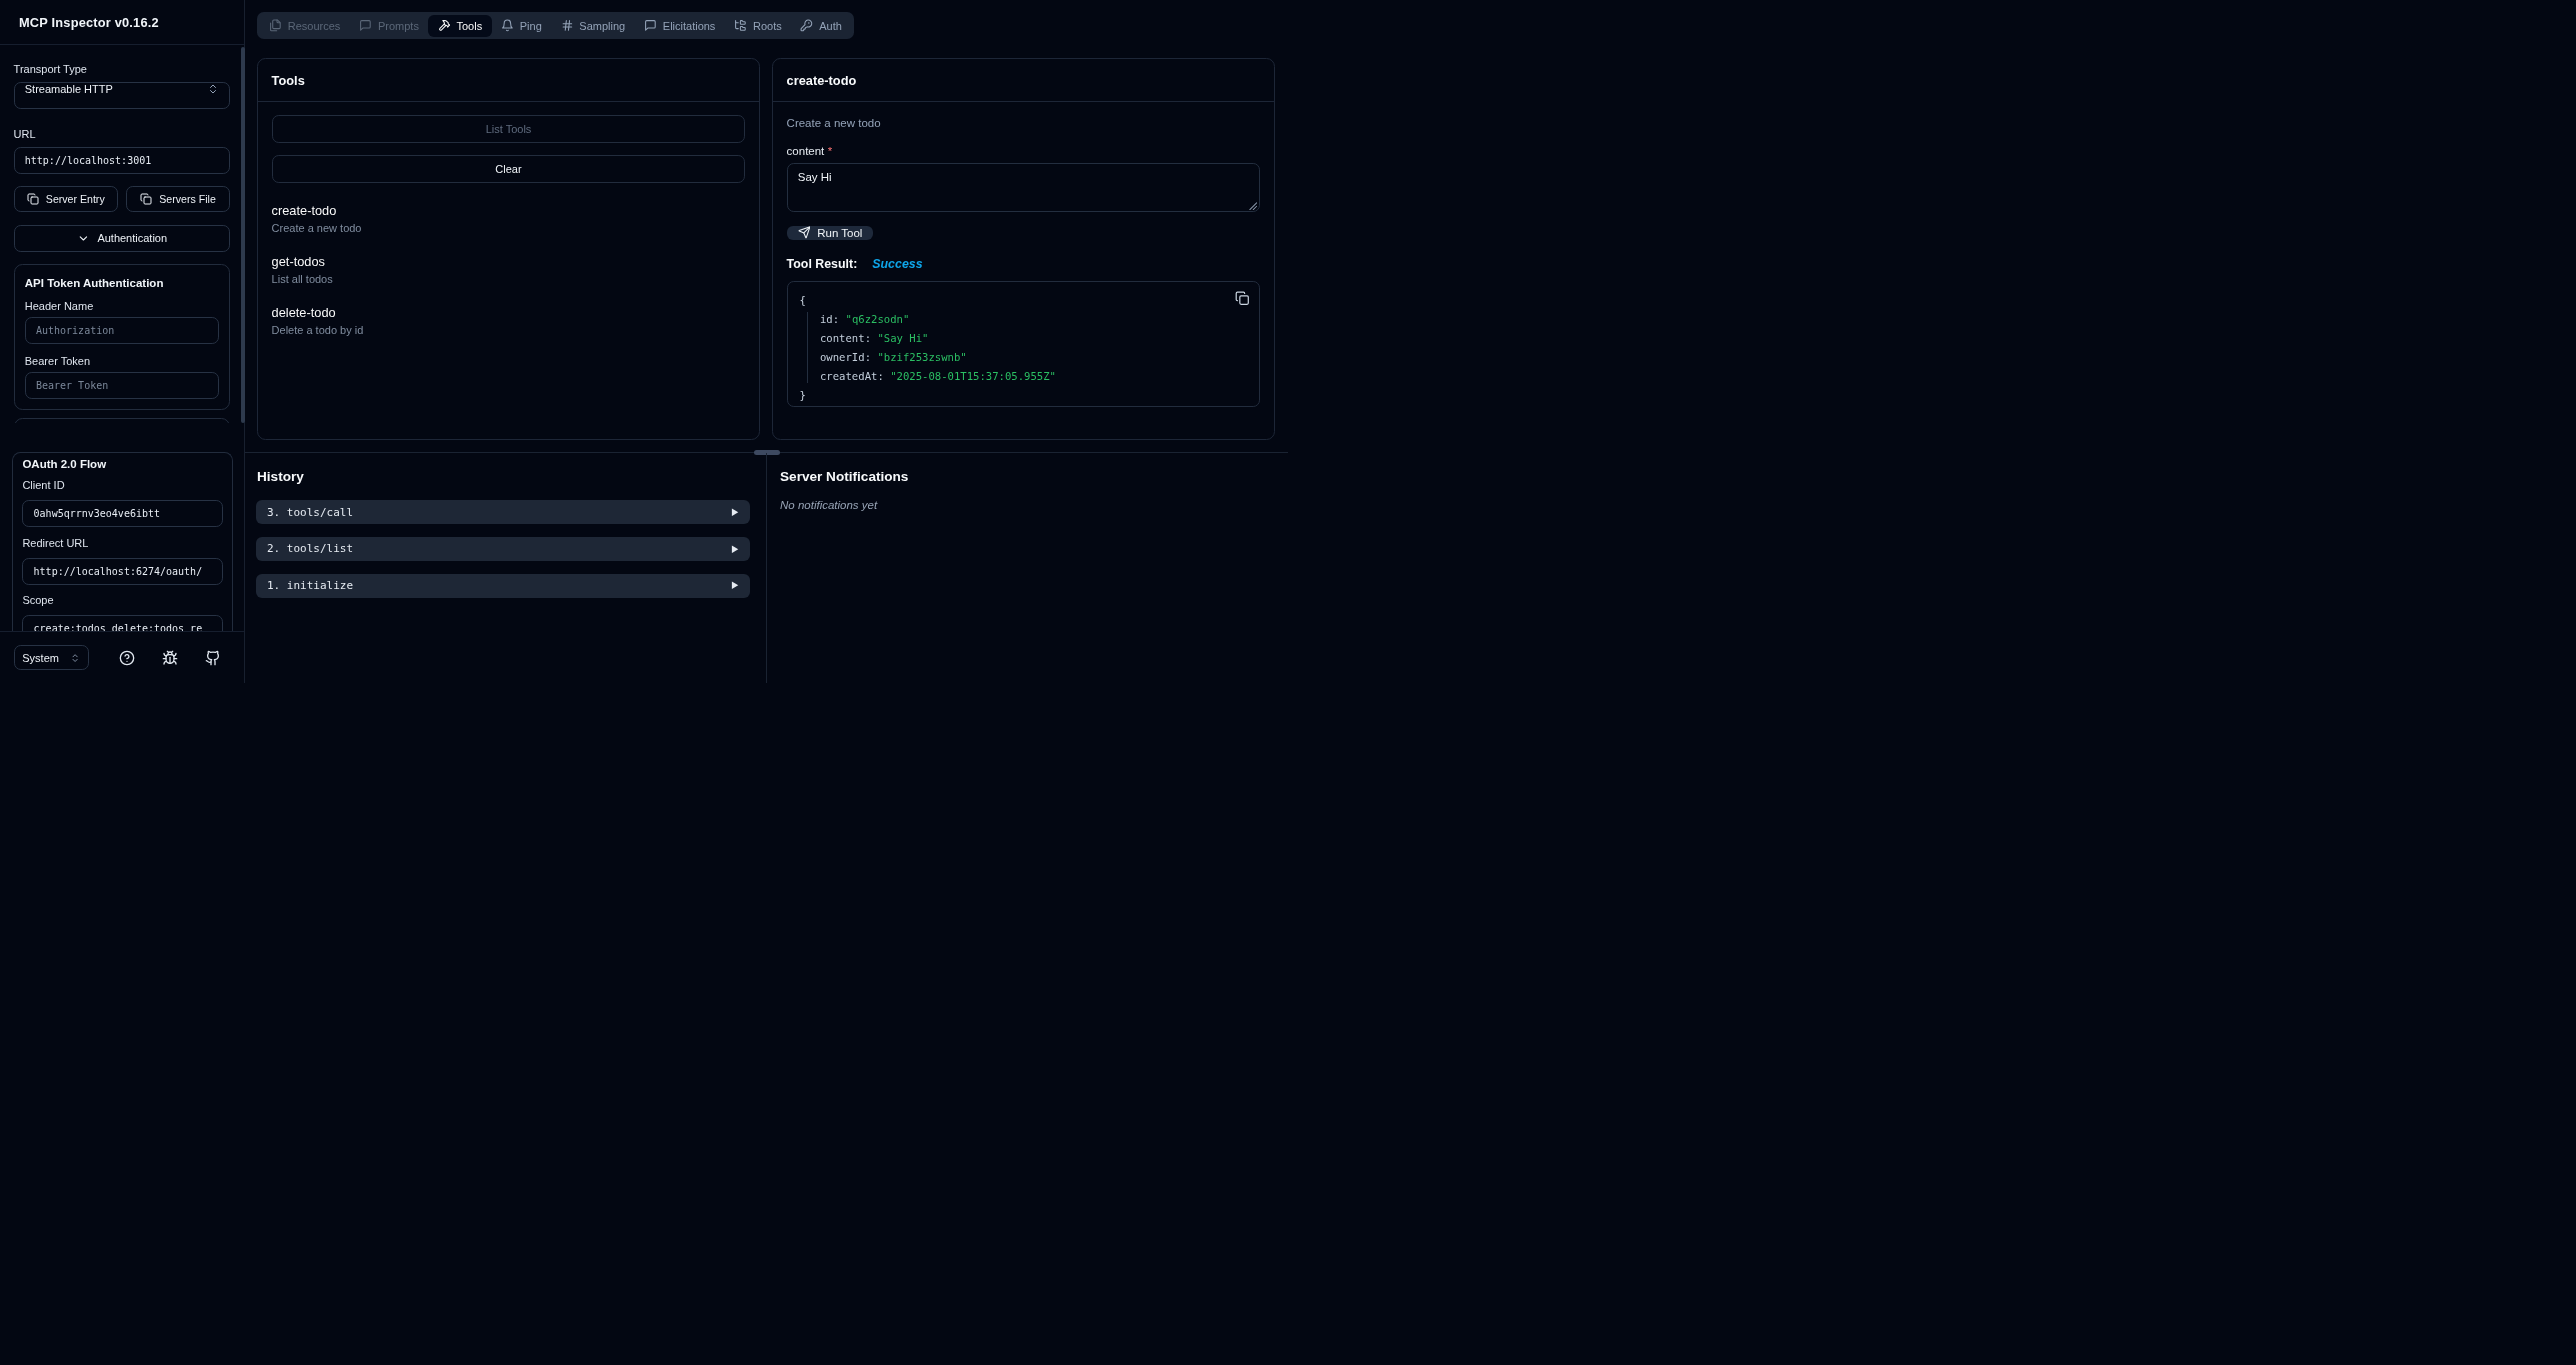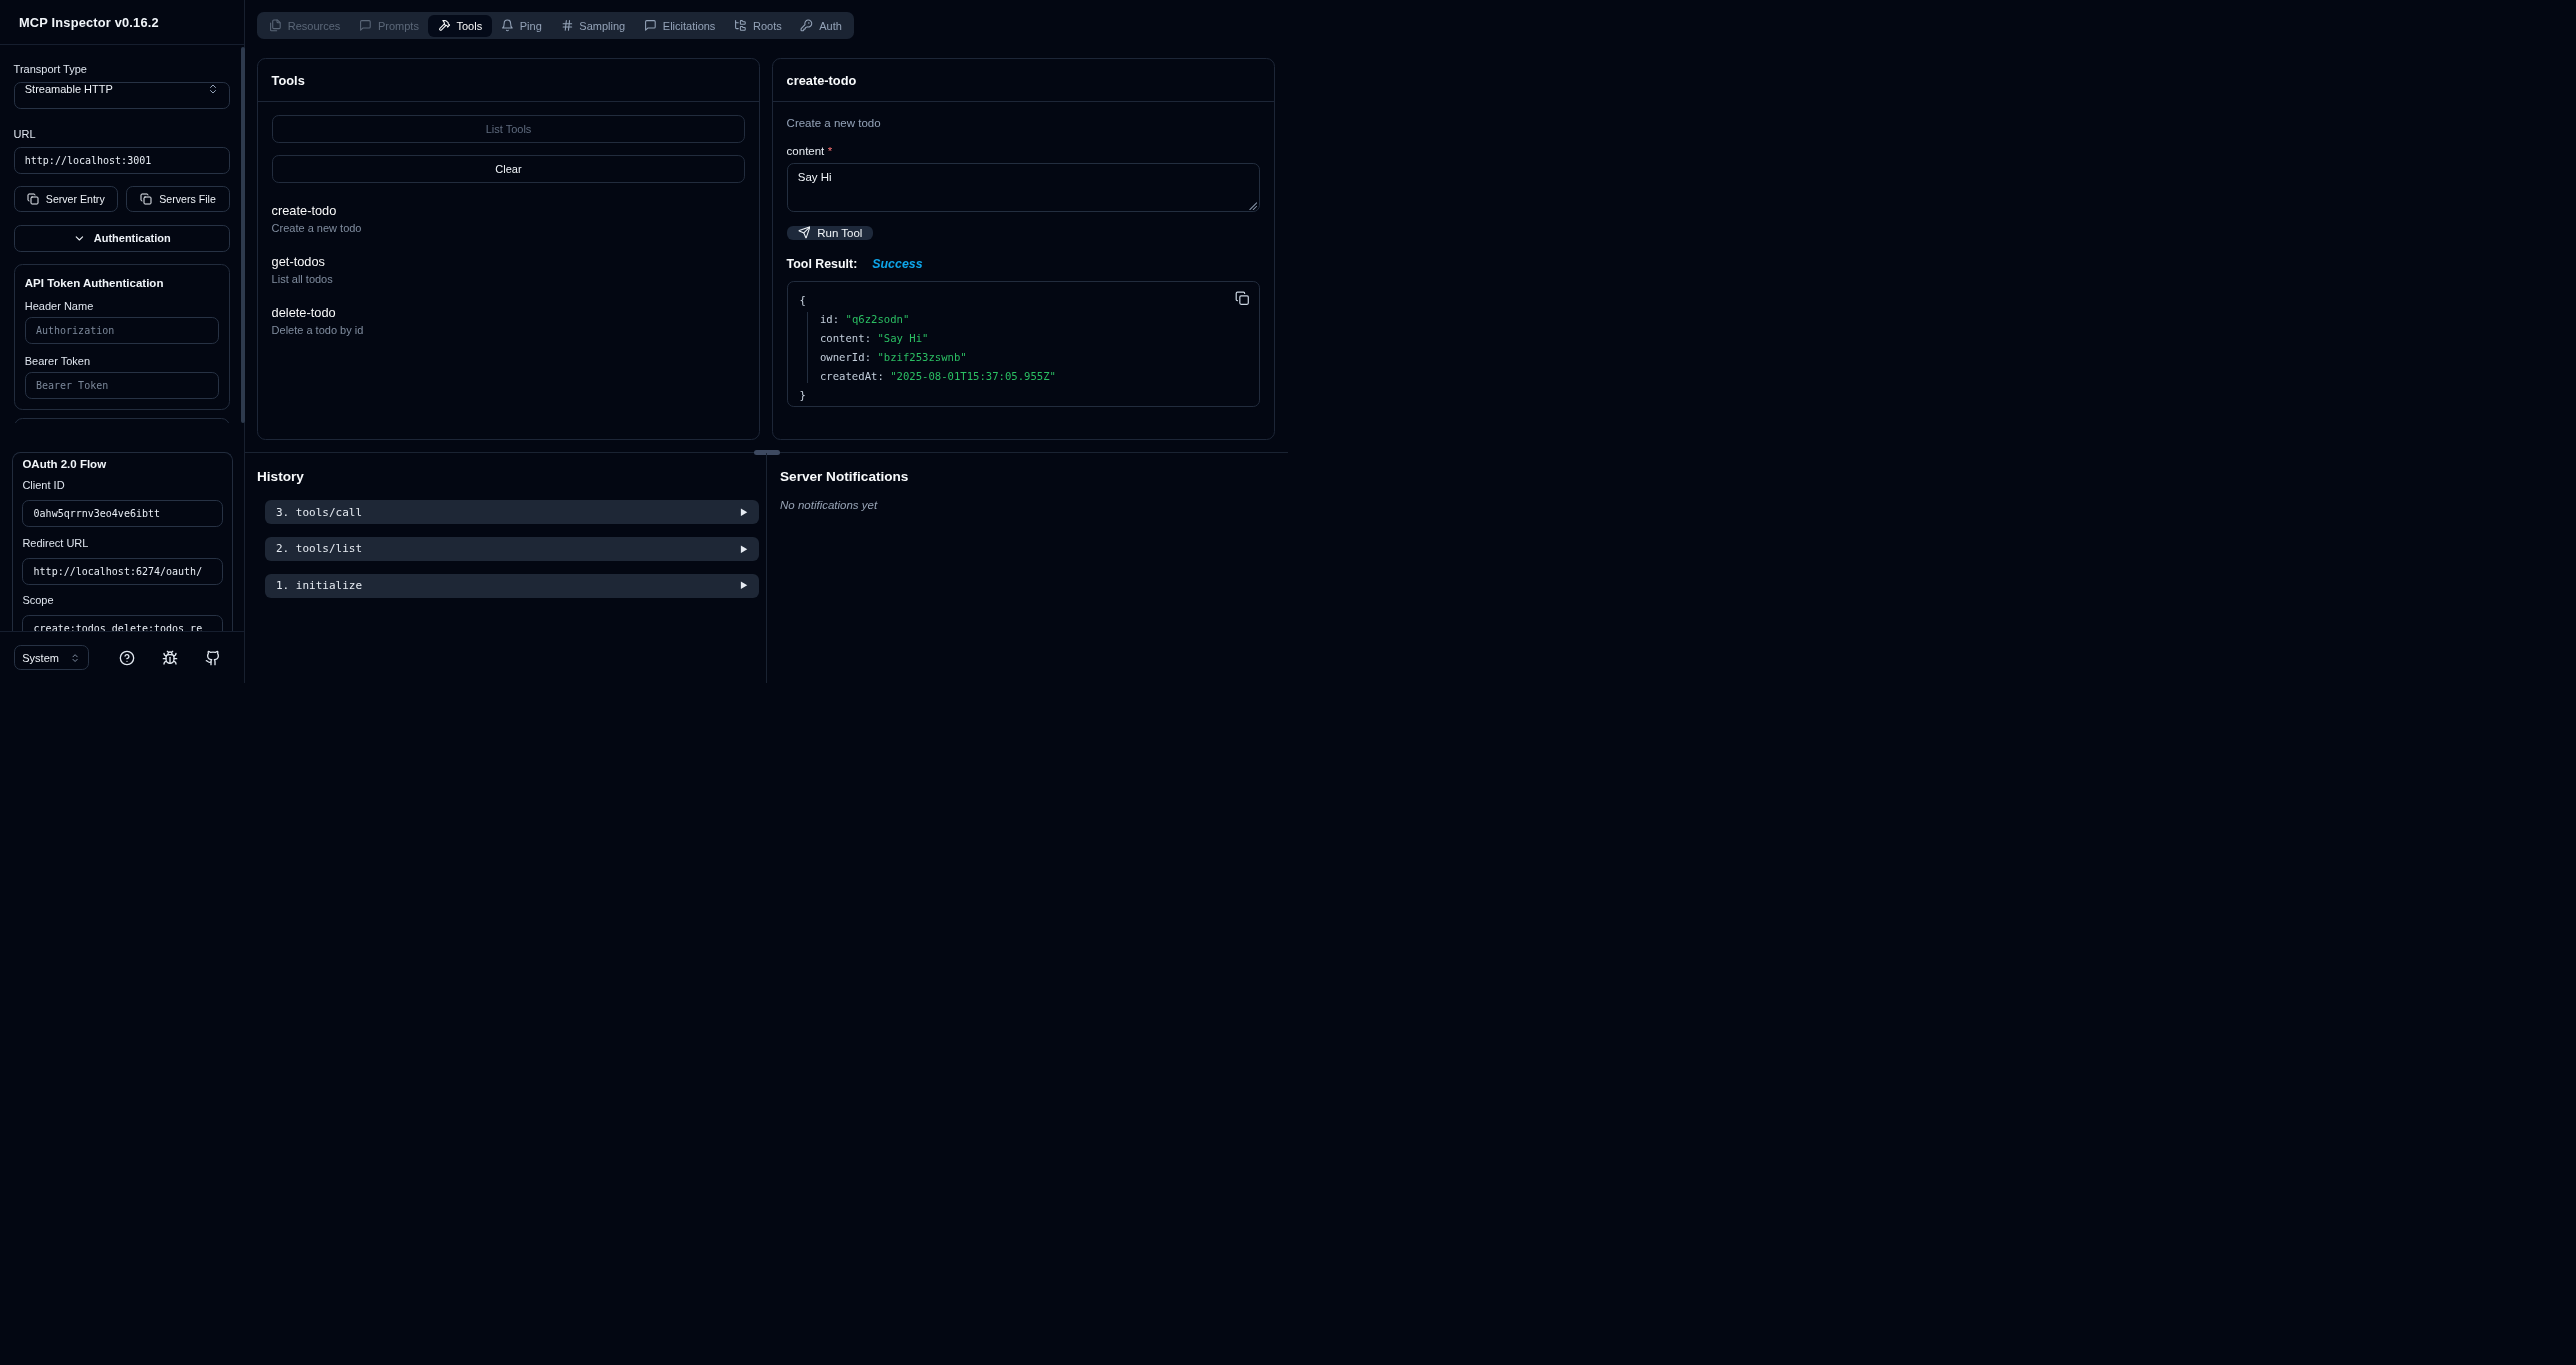"Authentication" .auth-pill { font-weight: 700 -> 400 }
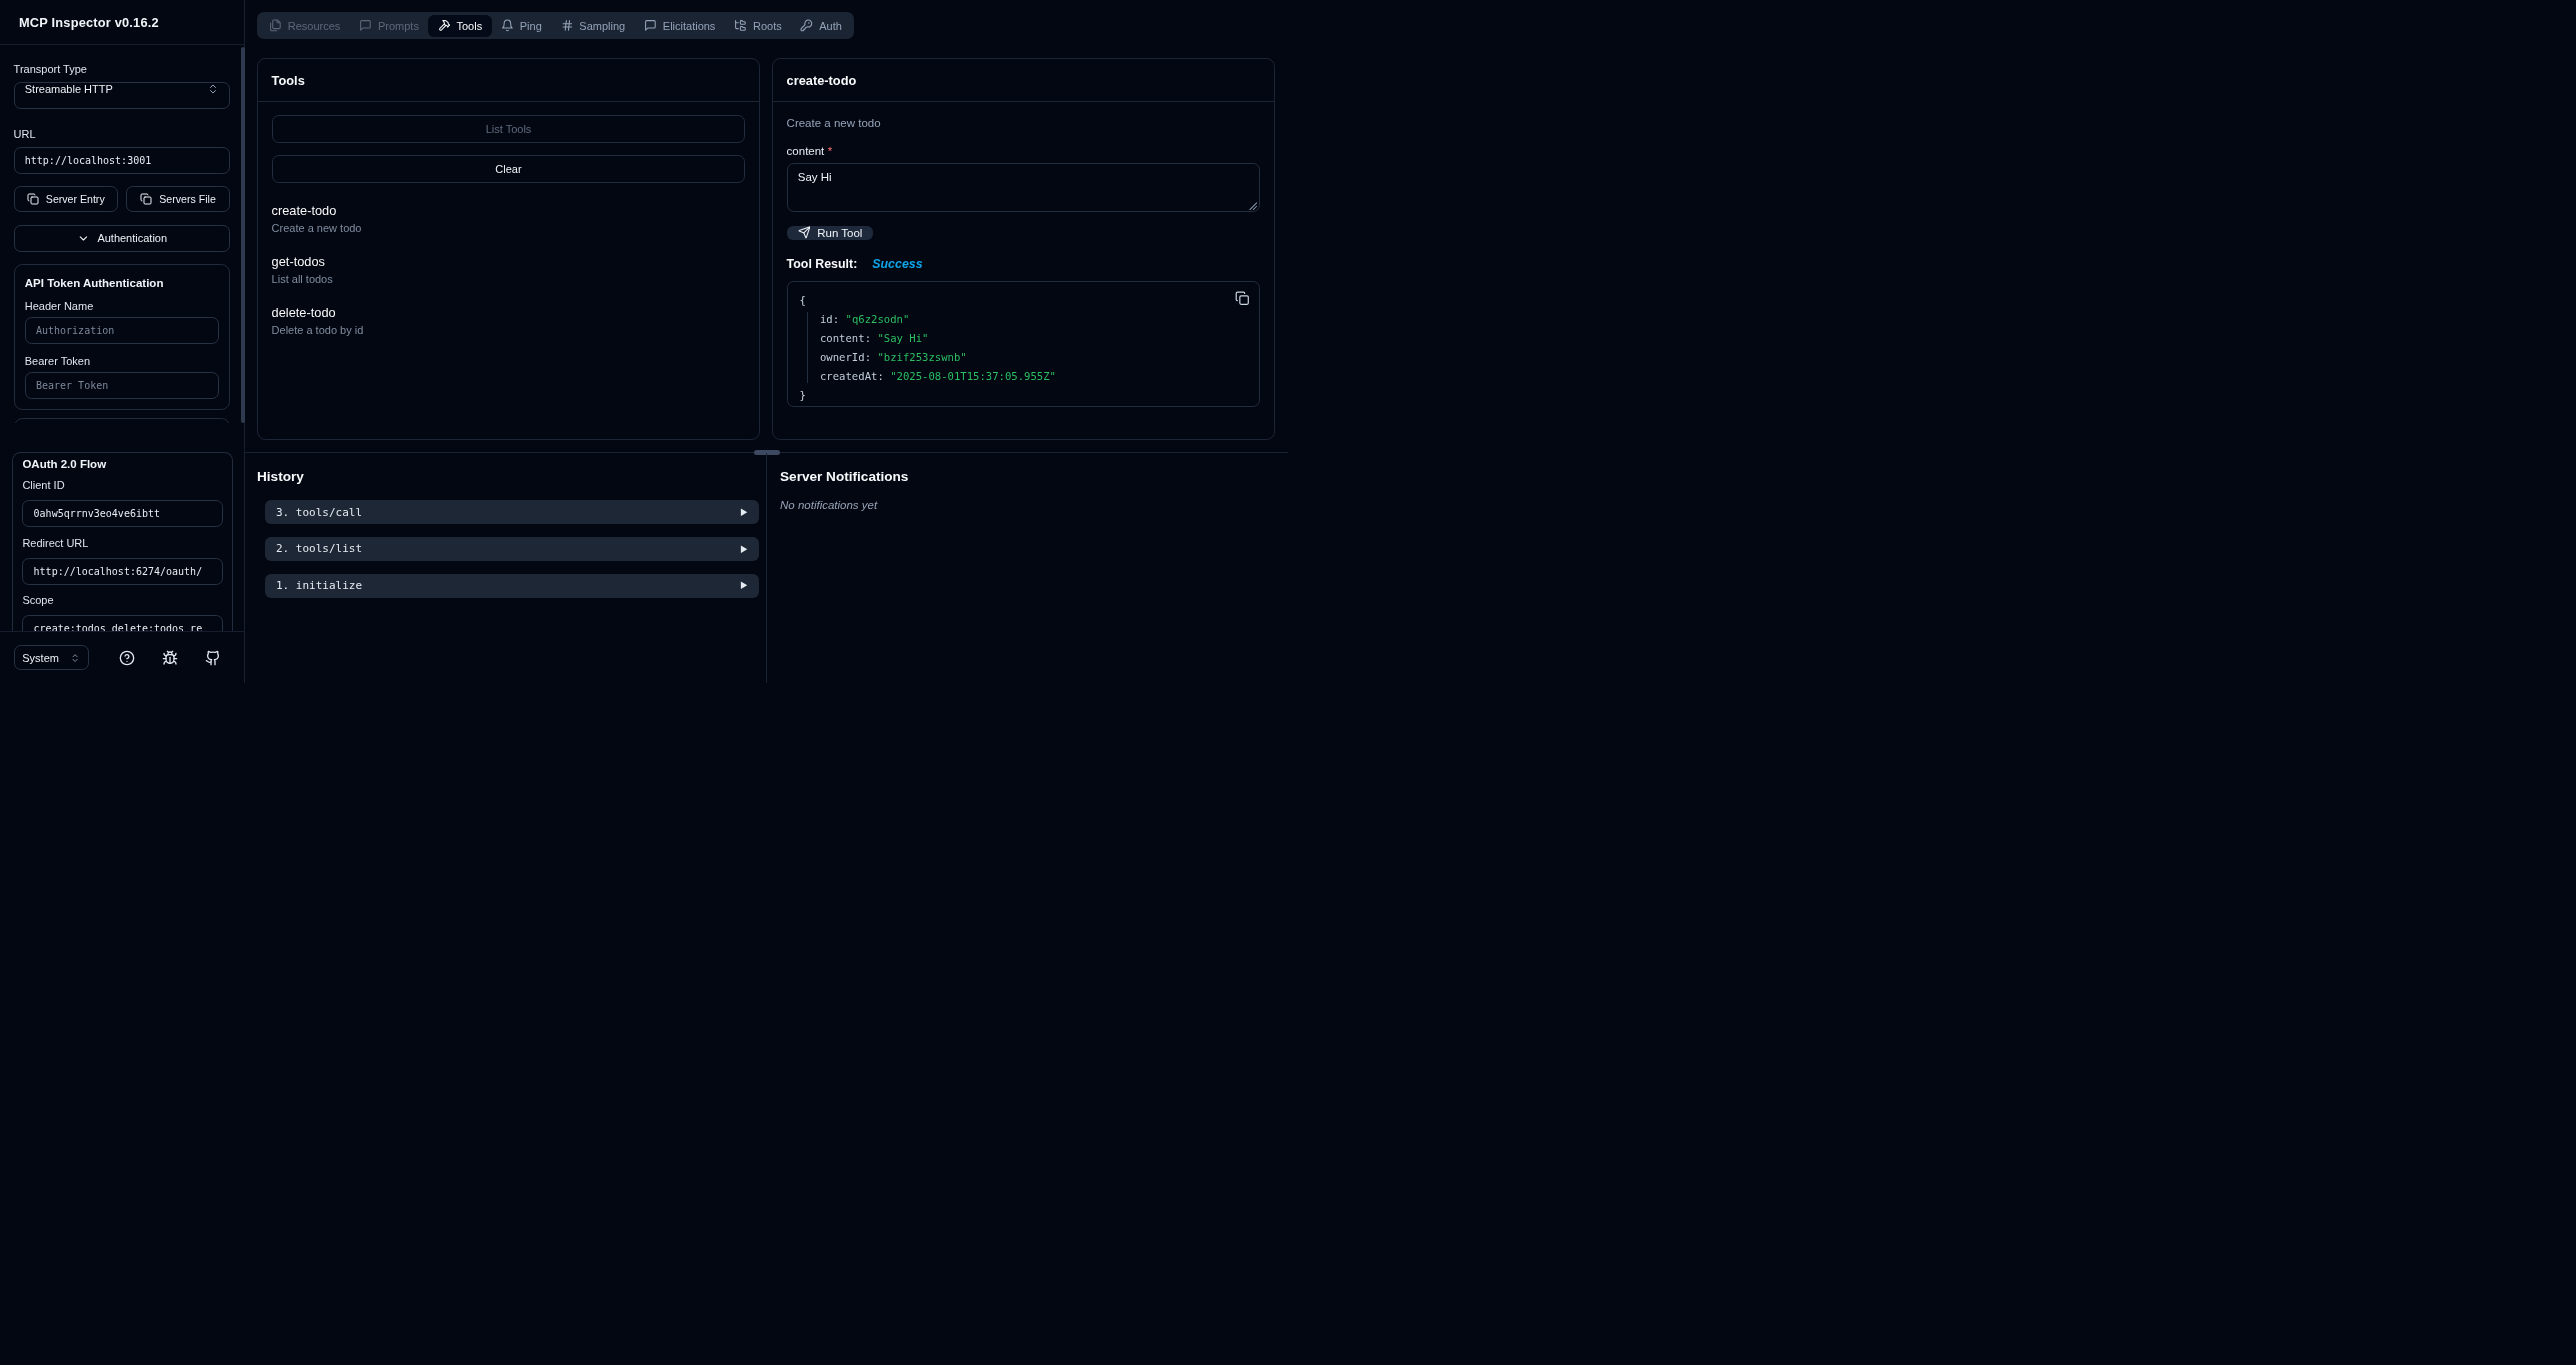"3. tools/call" .history-rows { left: 20px -> 11px }
